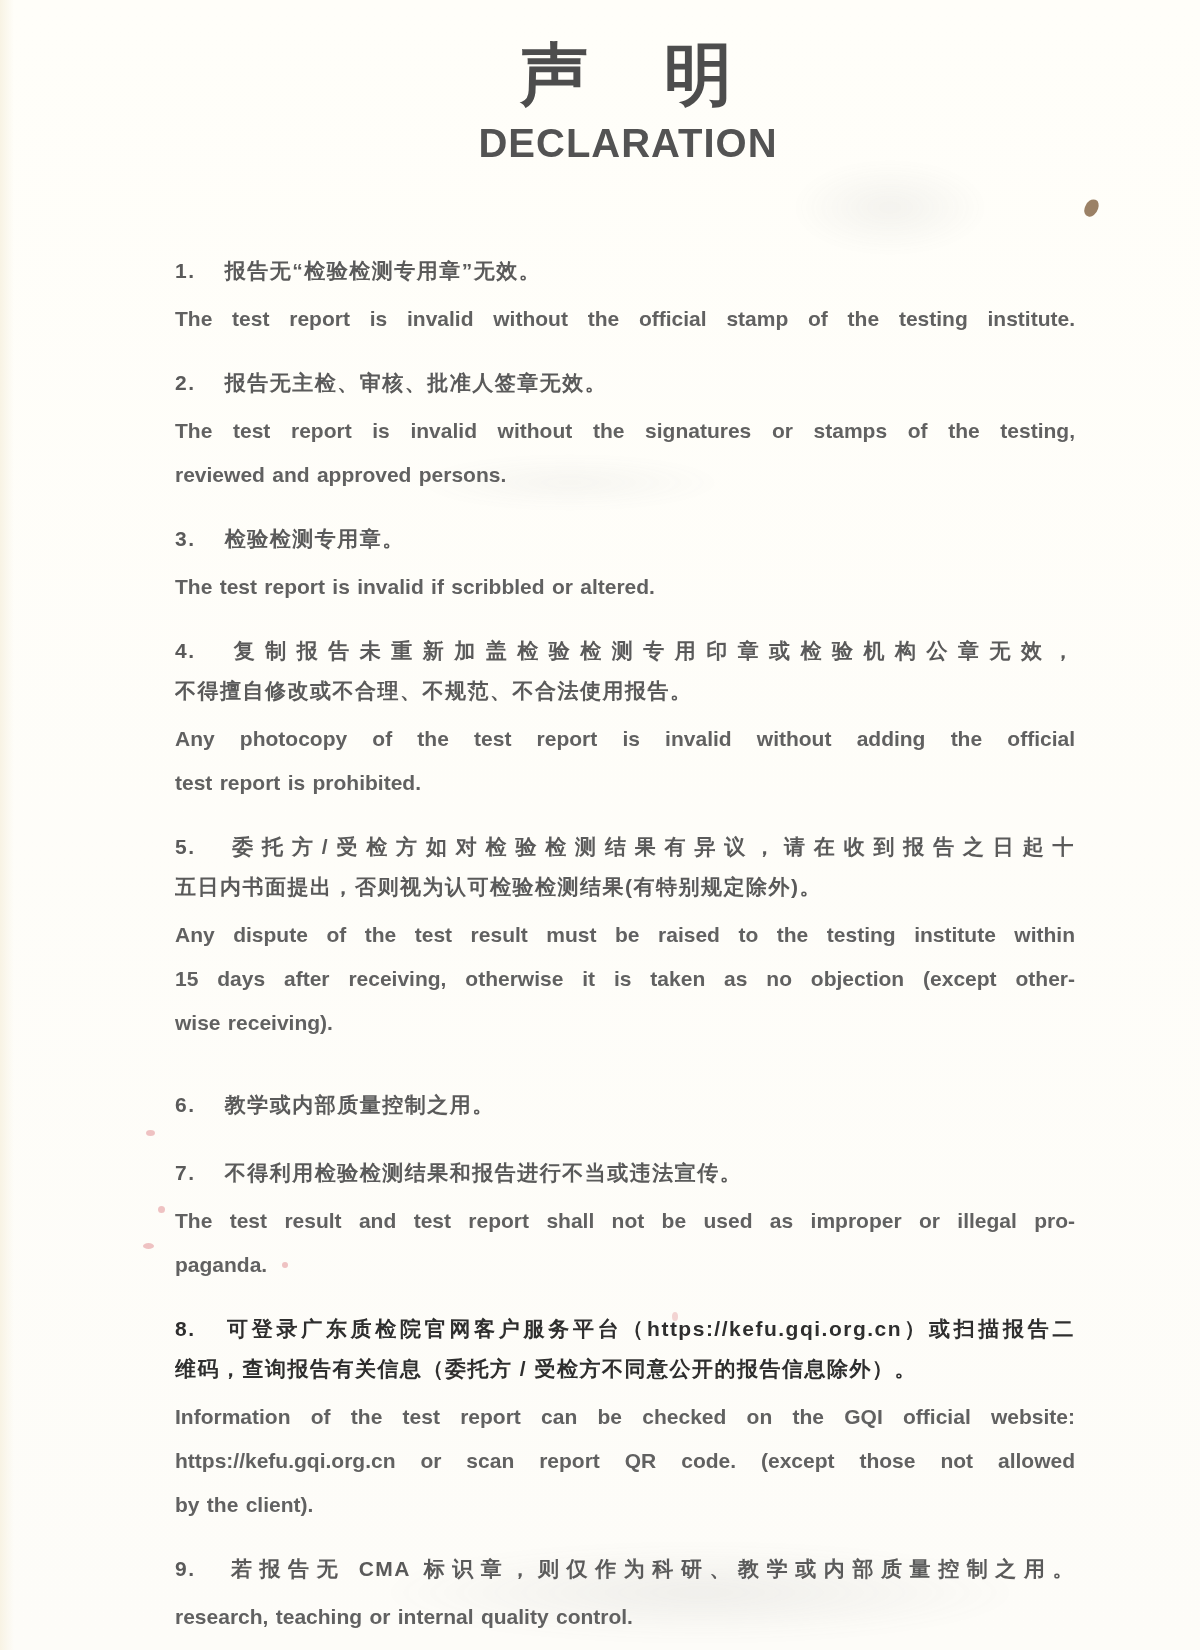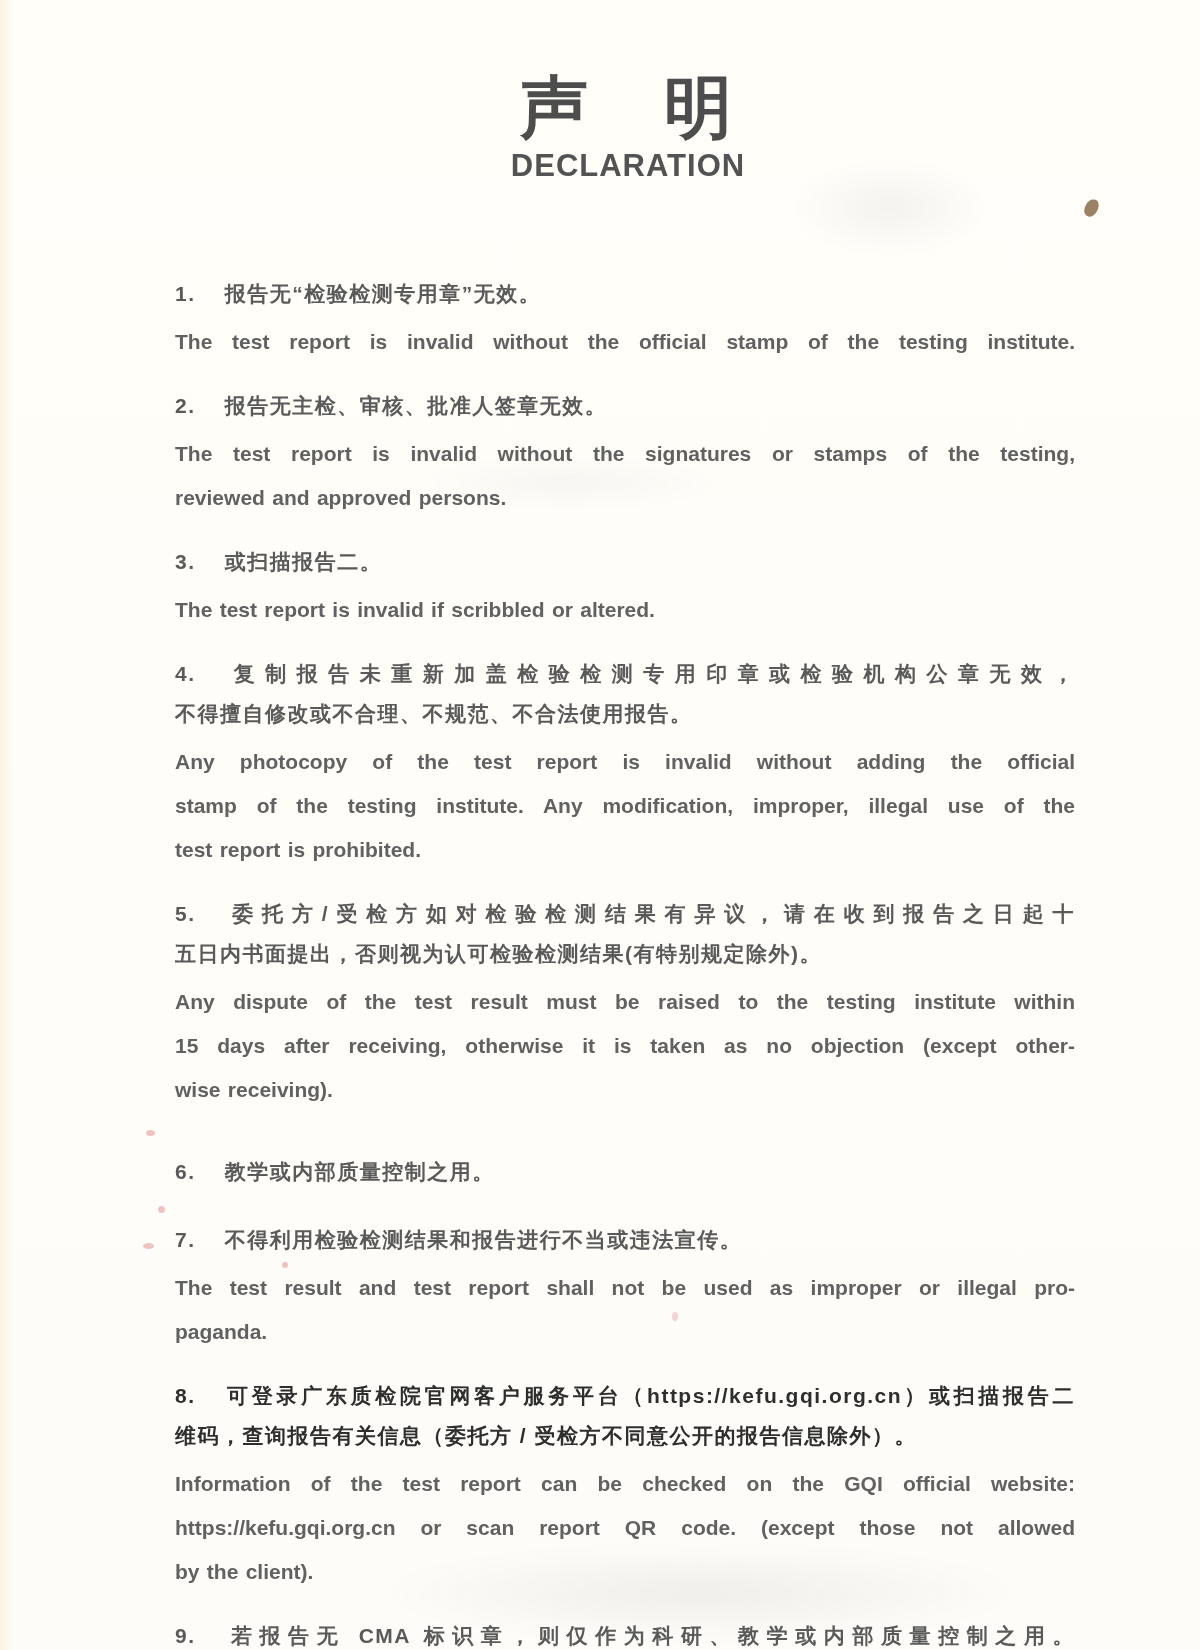"声 明" .title-block { padding-top: 70px -> 37px }
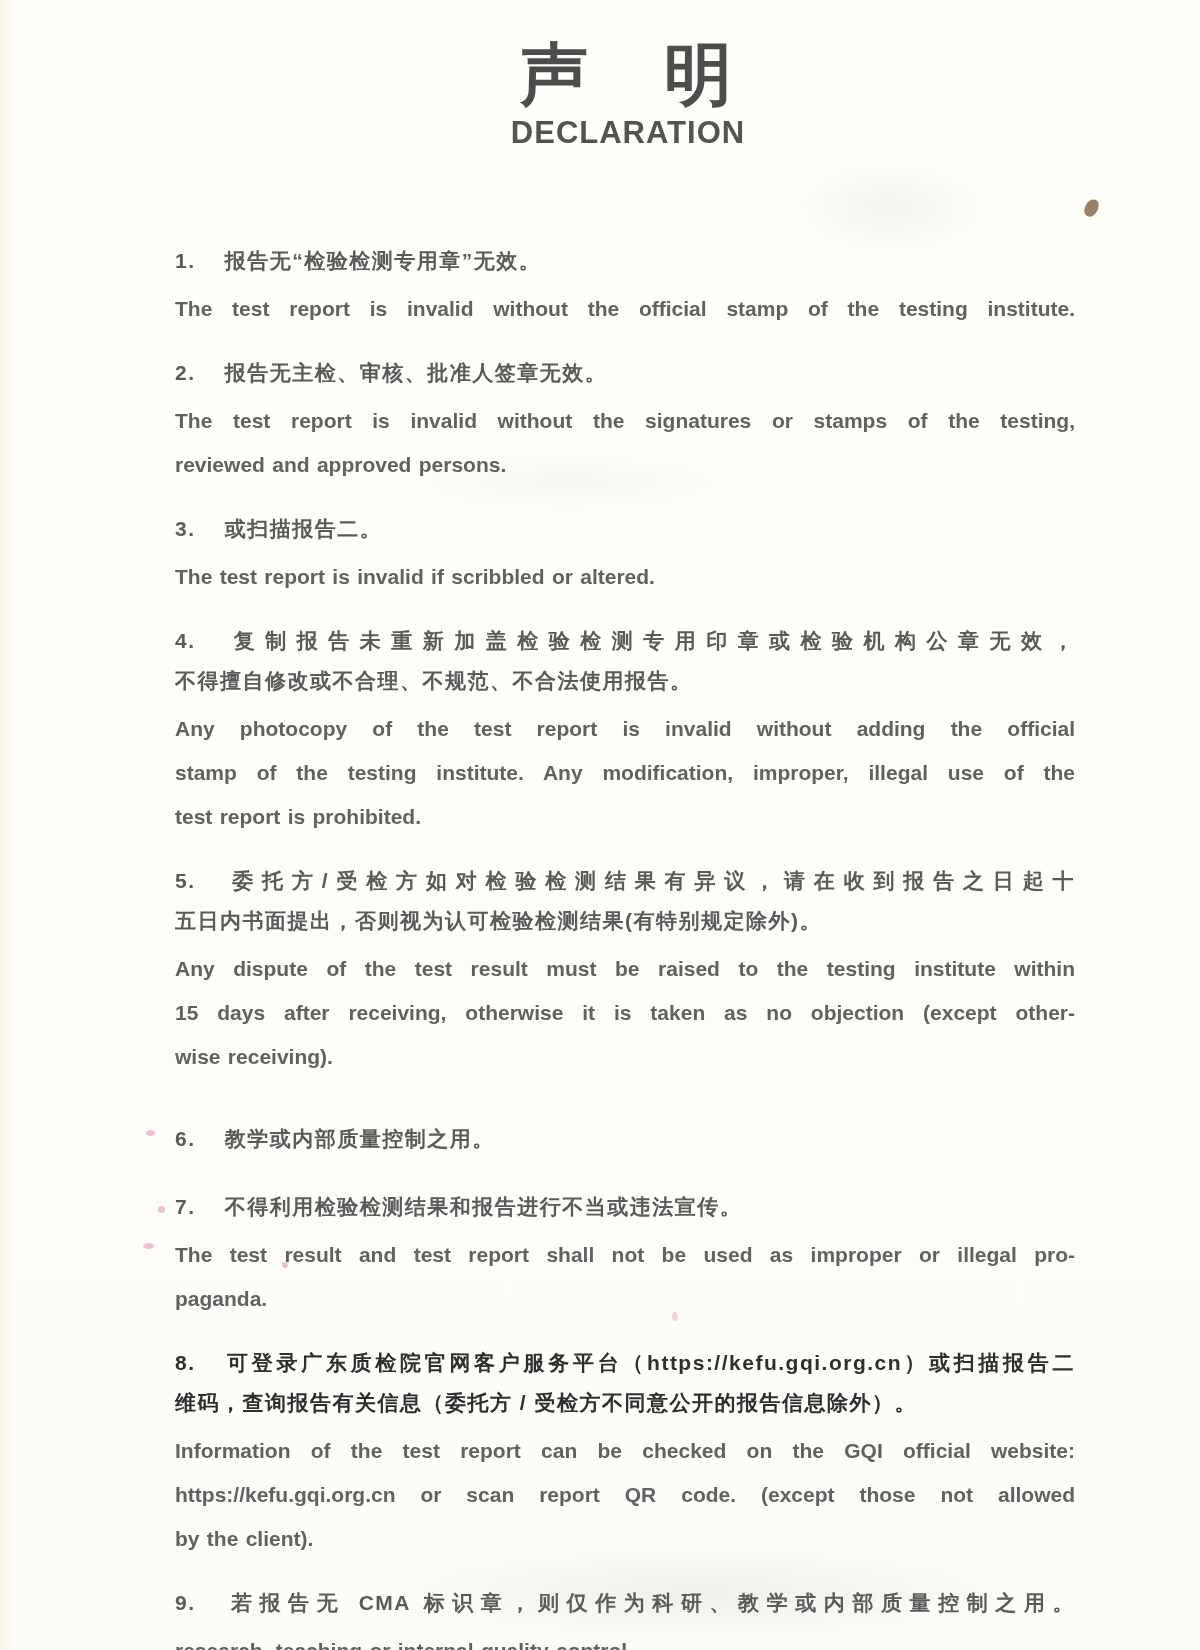"DECLARATION" .title-en { font-size: 31px -> 40px; margin-top: 2px -> 12px }
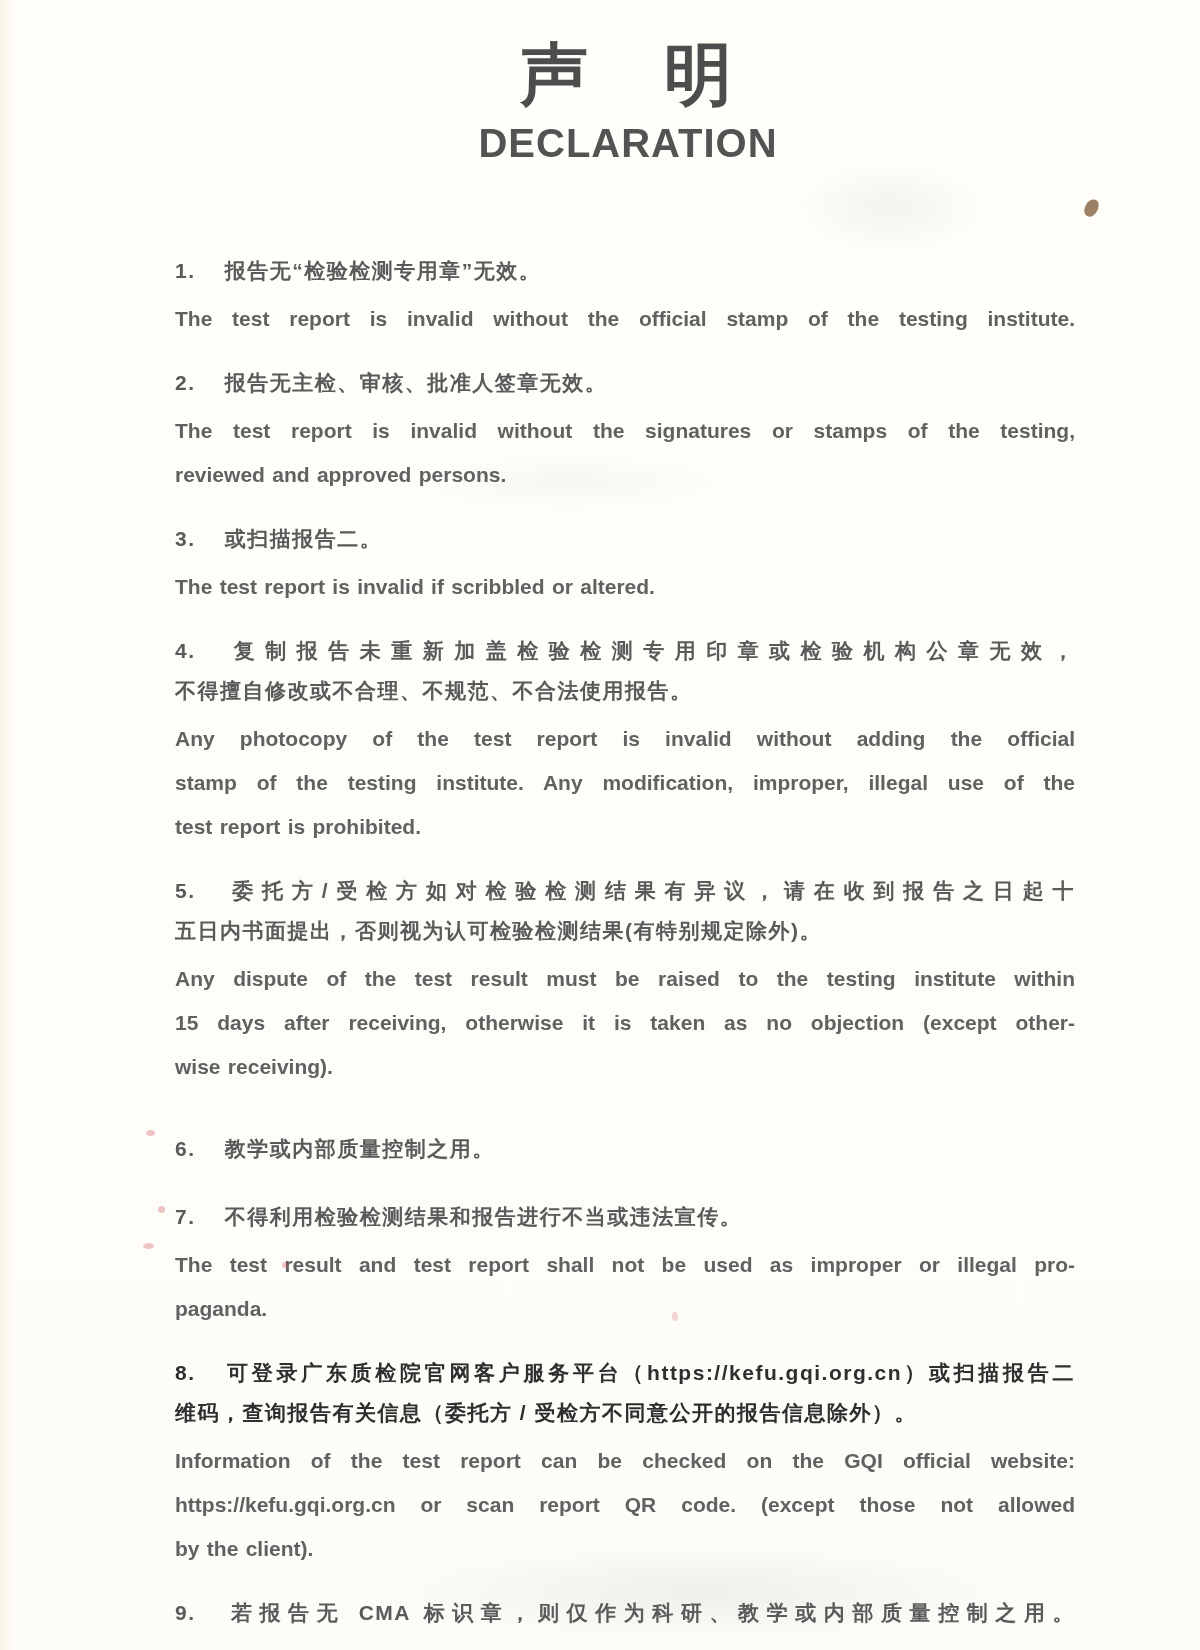"或扫描报告二。" span { text: 或扫描报告二 -> 检验检测专用章 }
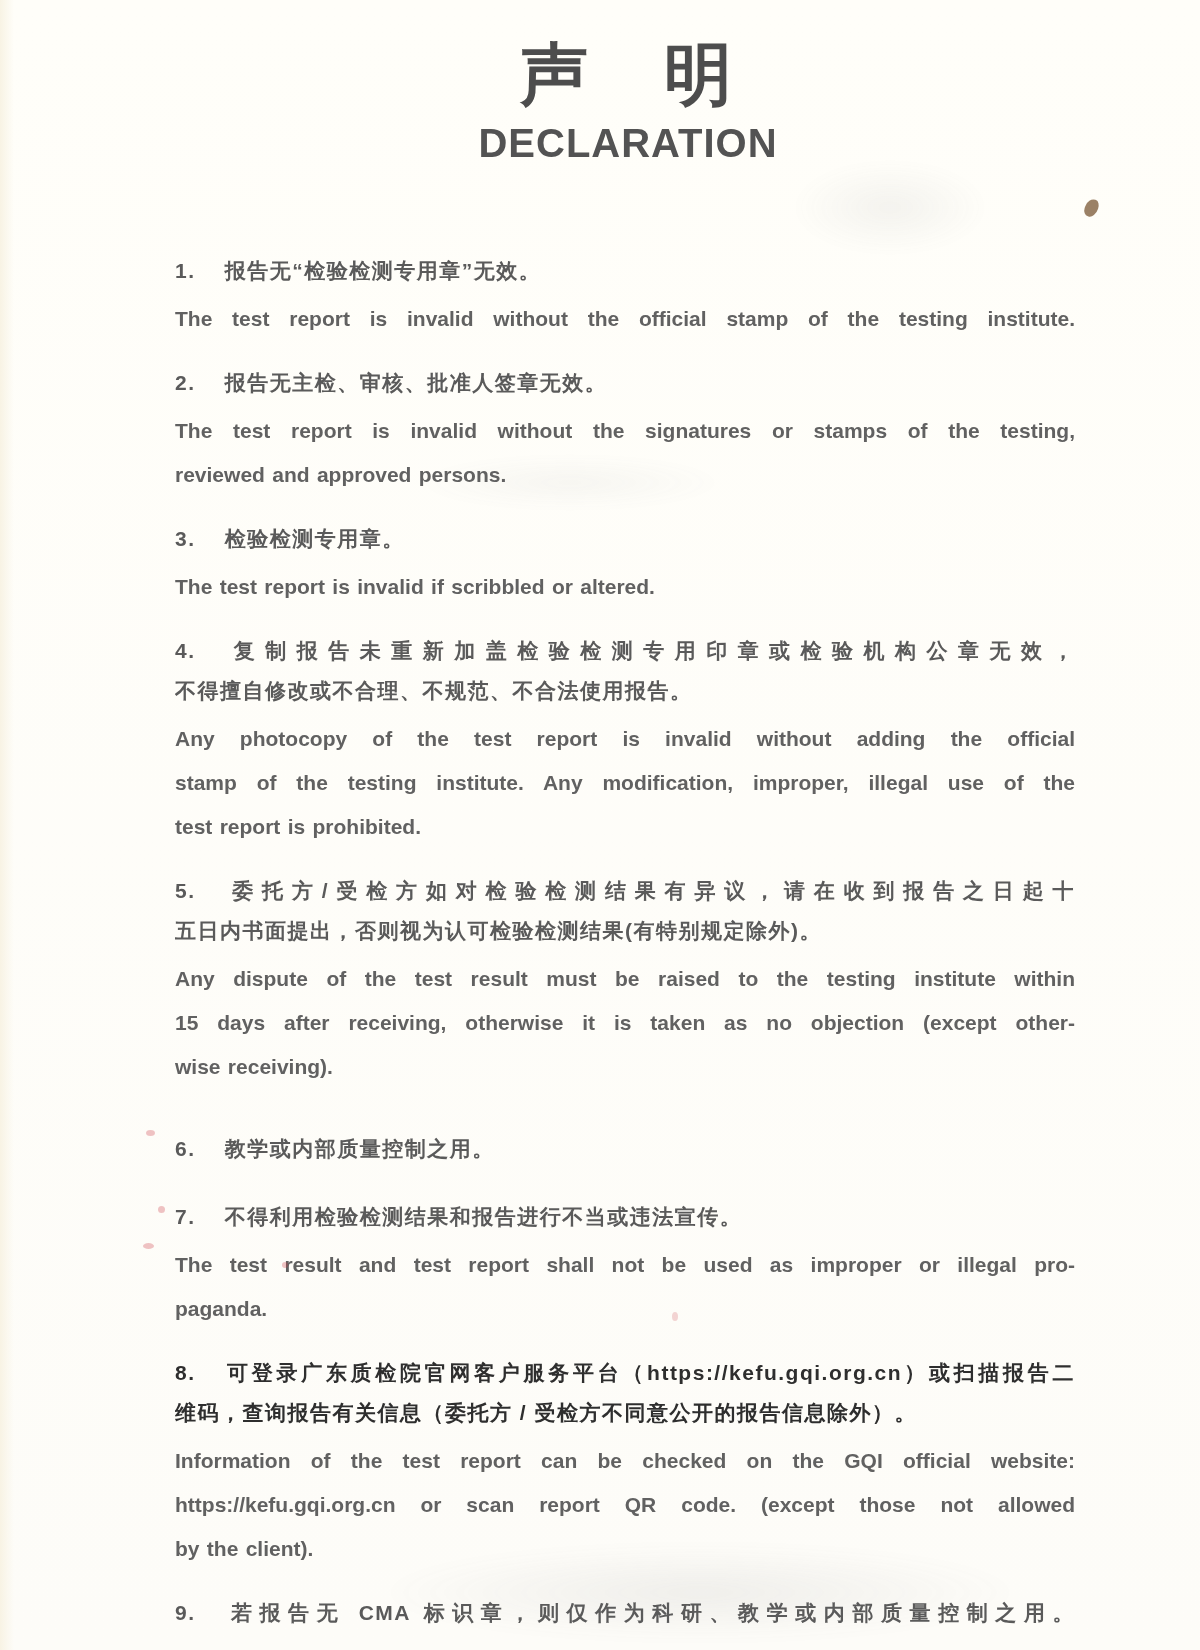"stamp of the testing institute." div.ln { html: <div>stamp of the testing institute. Any modification, improper, illegal use of the</div> -> none }
